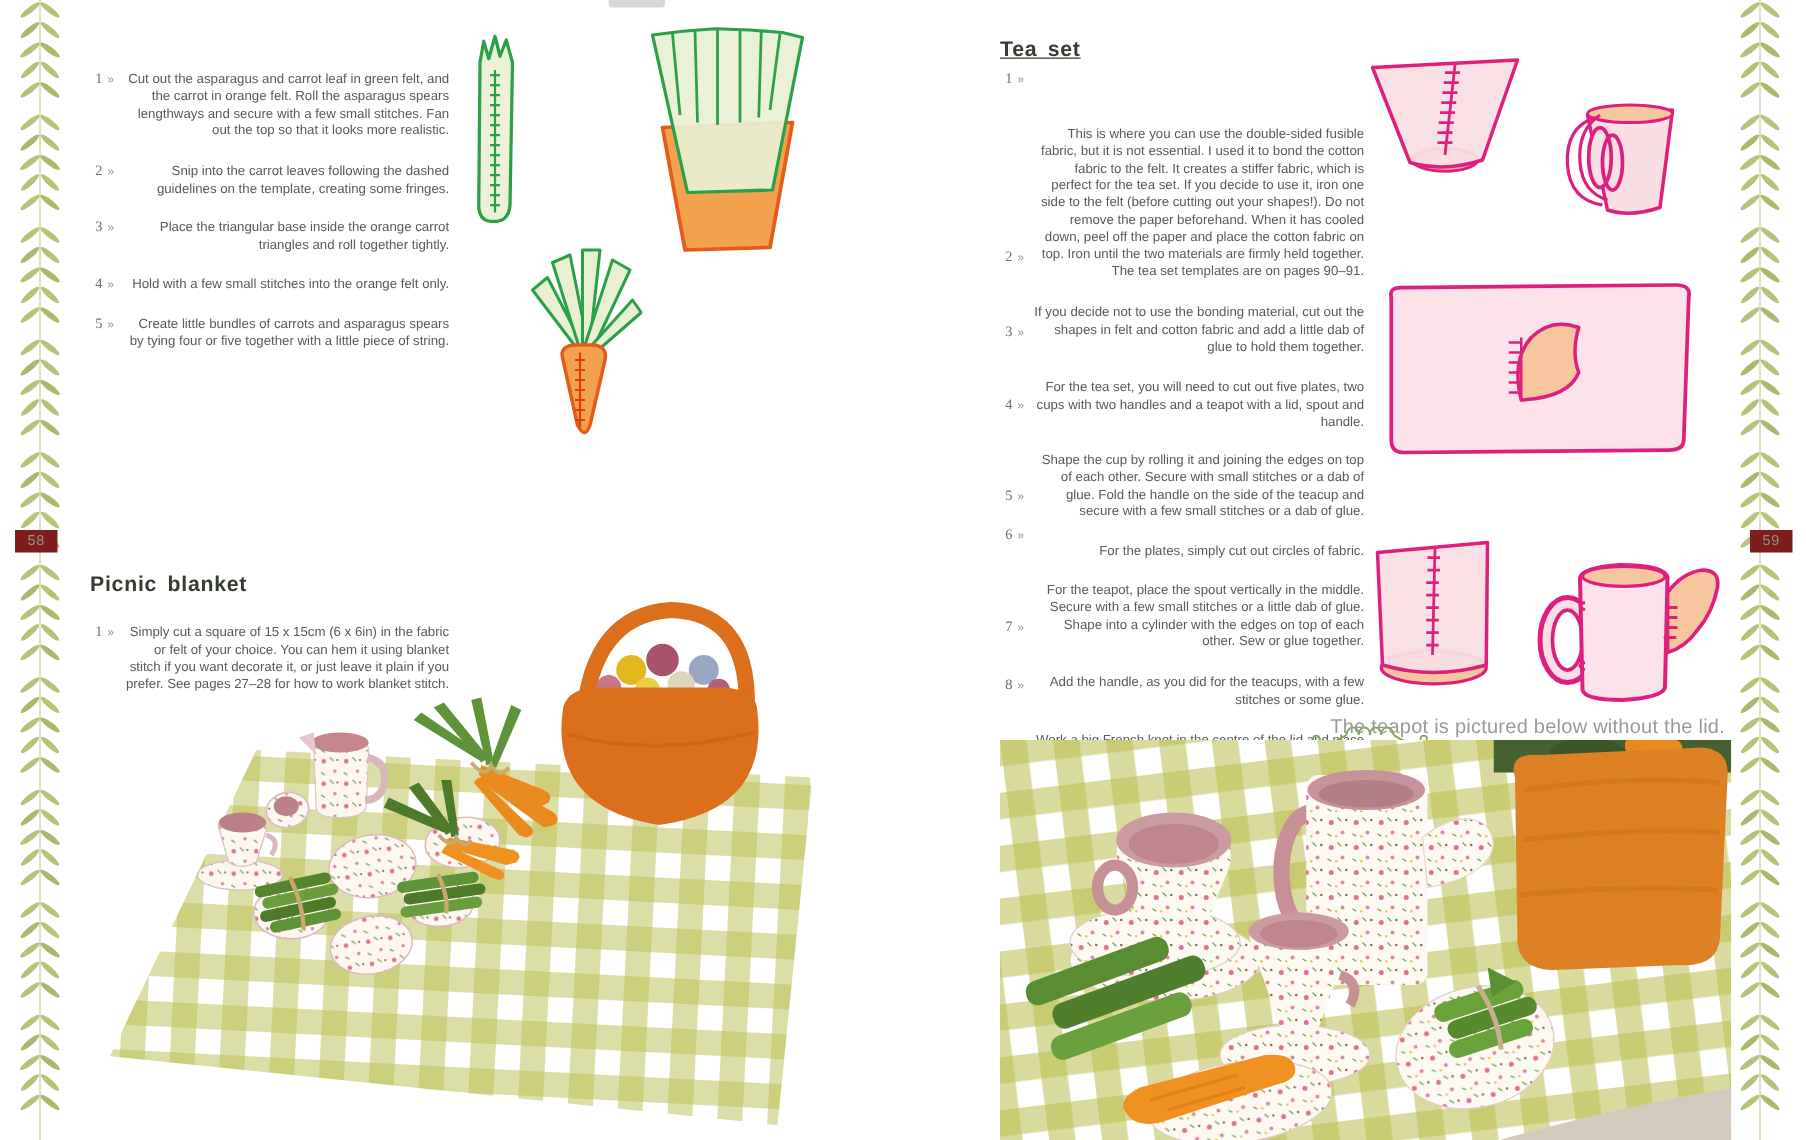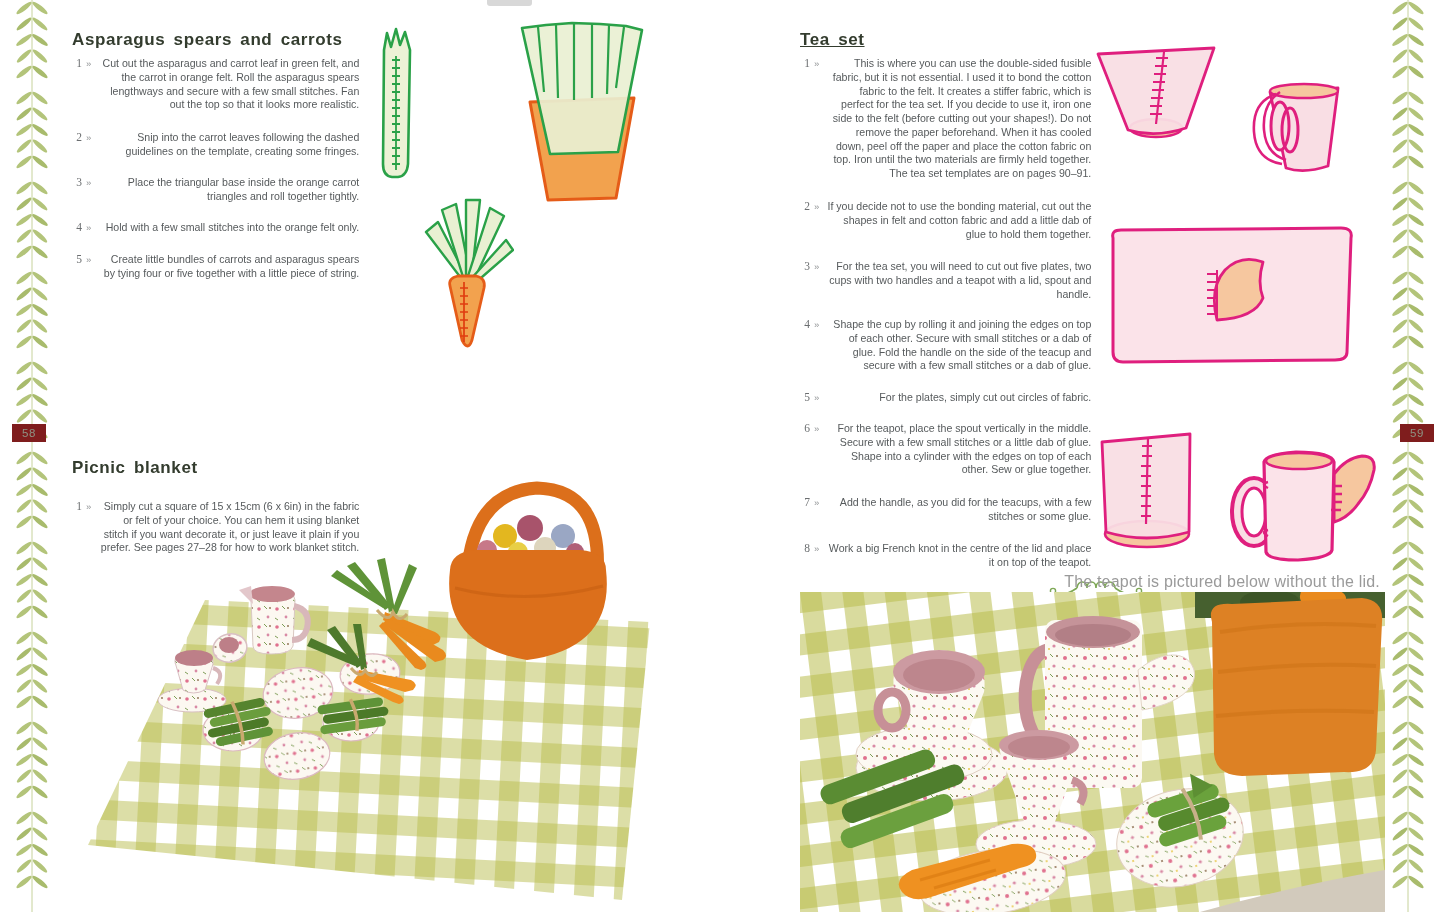"Asparagus spears and carrots" h2.sec { html: <h2>Asparagus spears and carrots</h2> -> none }
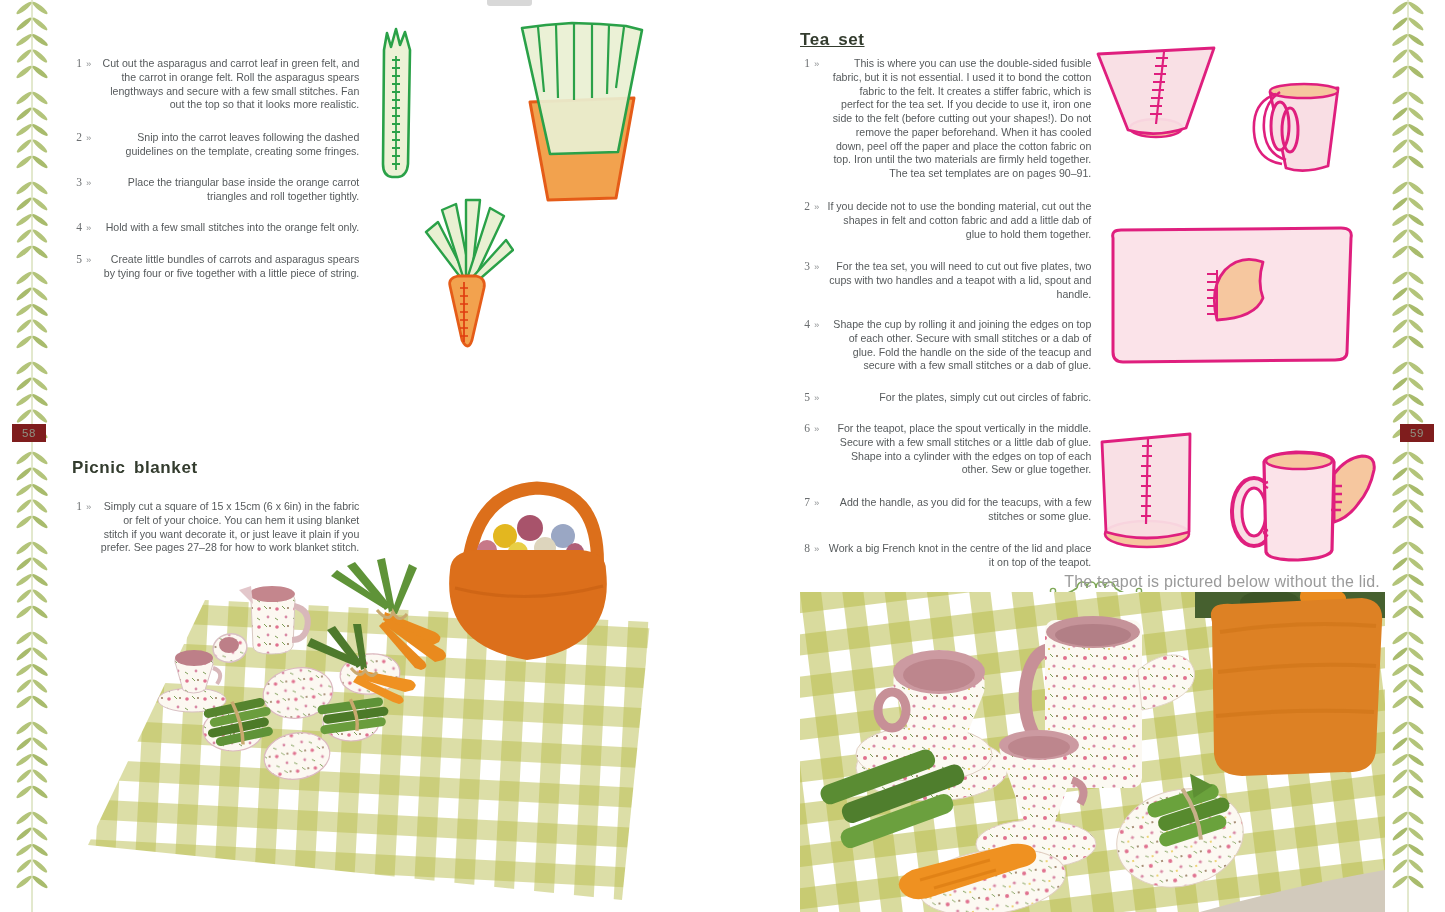"This is where you can" .rcol .txt { margin-top: none -> 44px }
